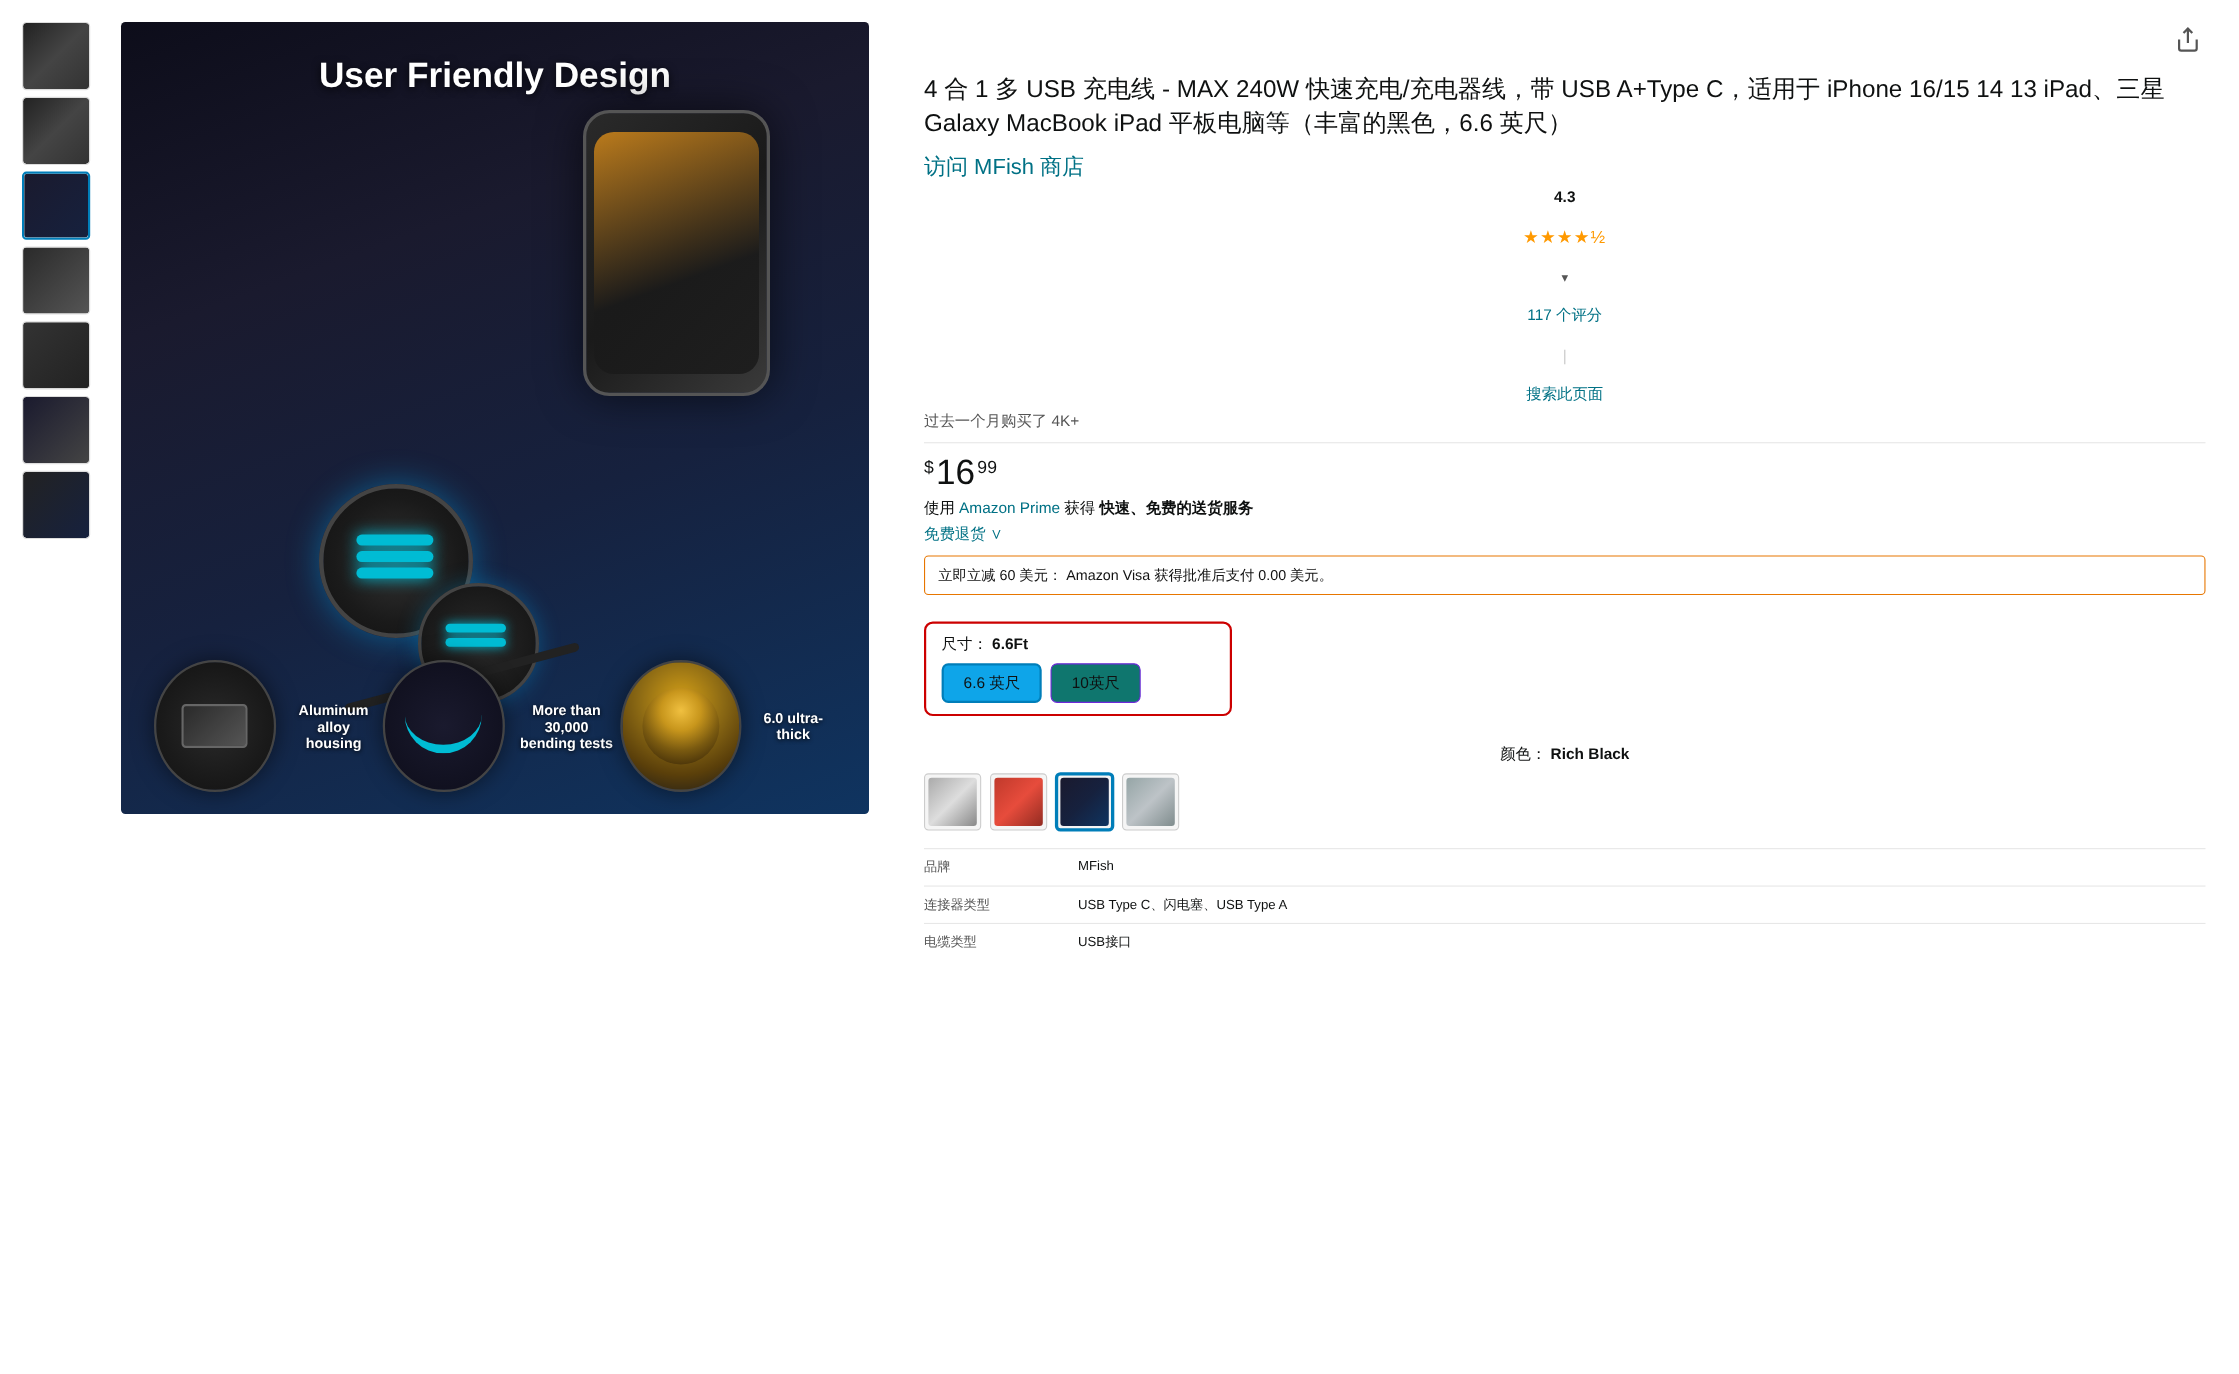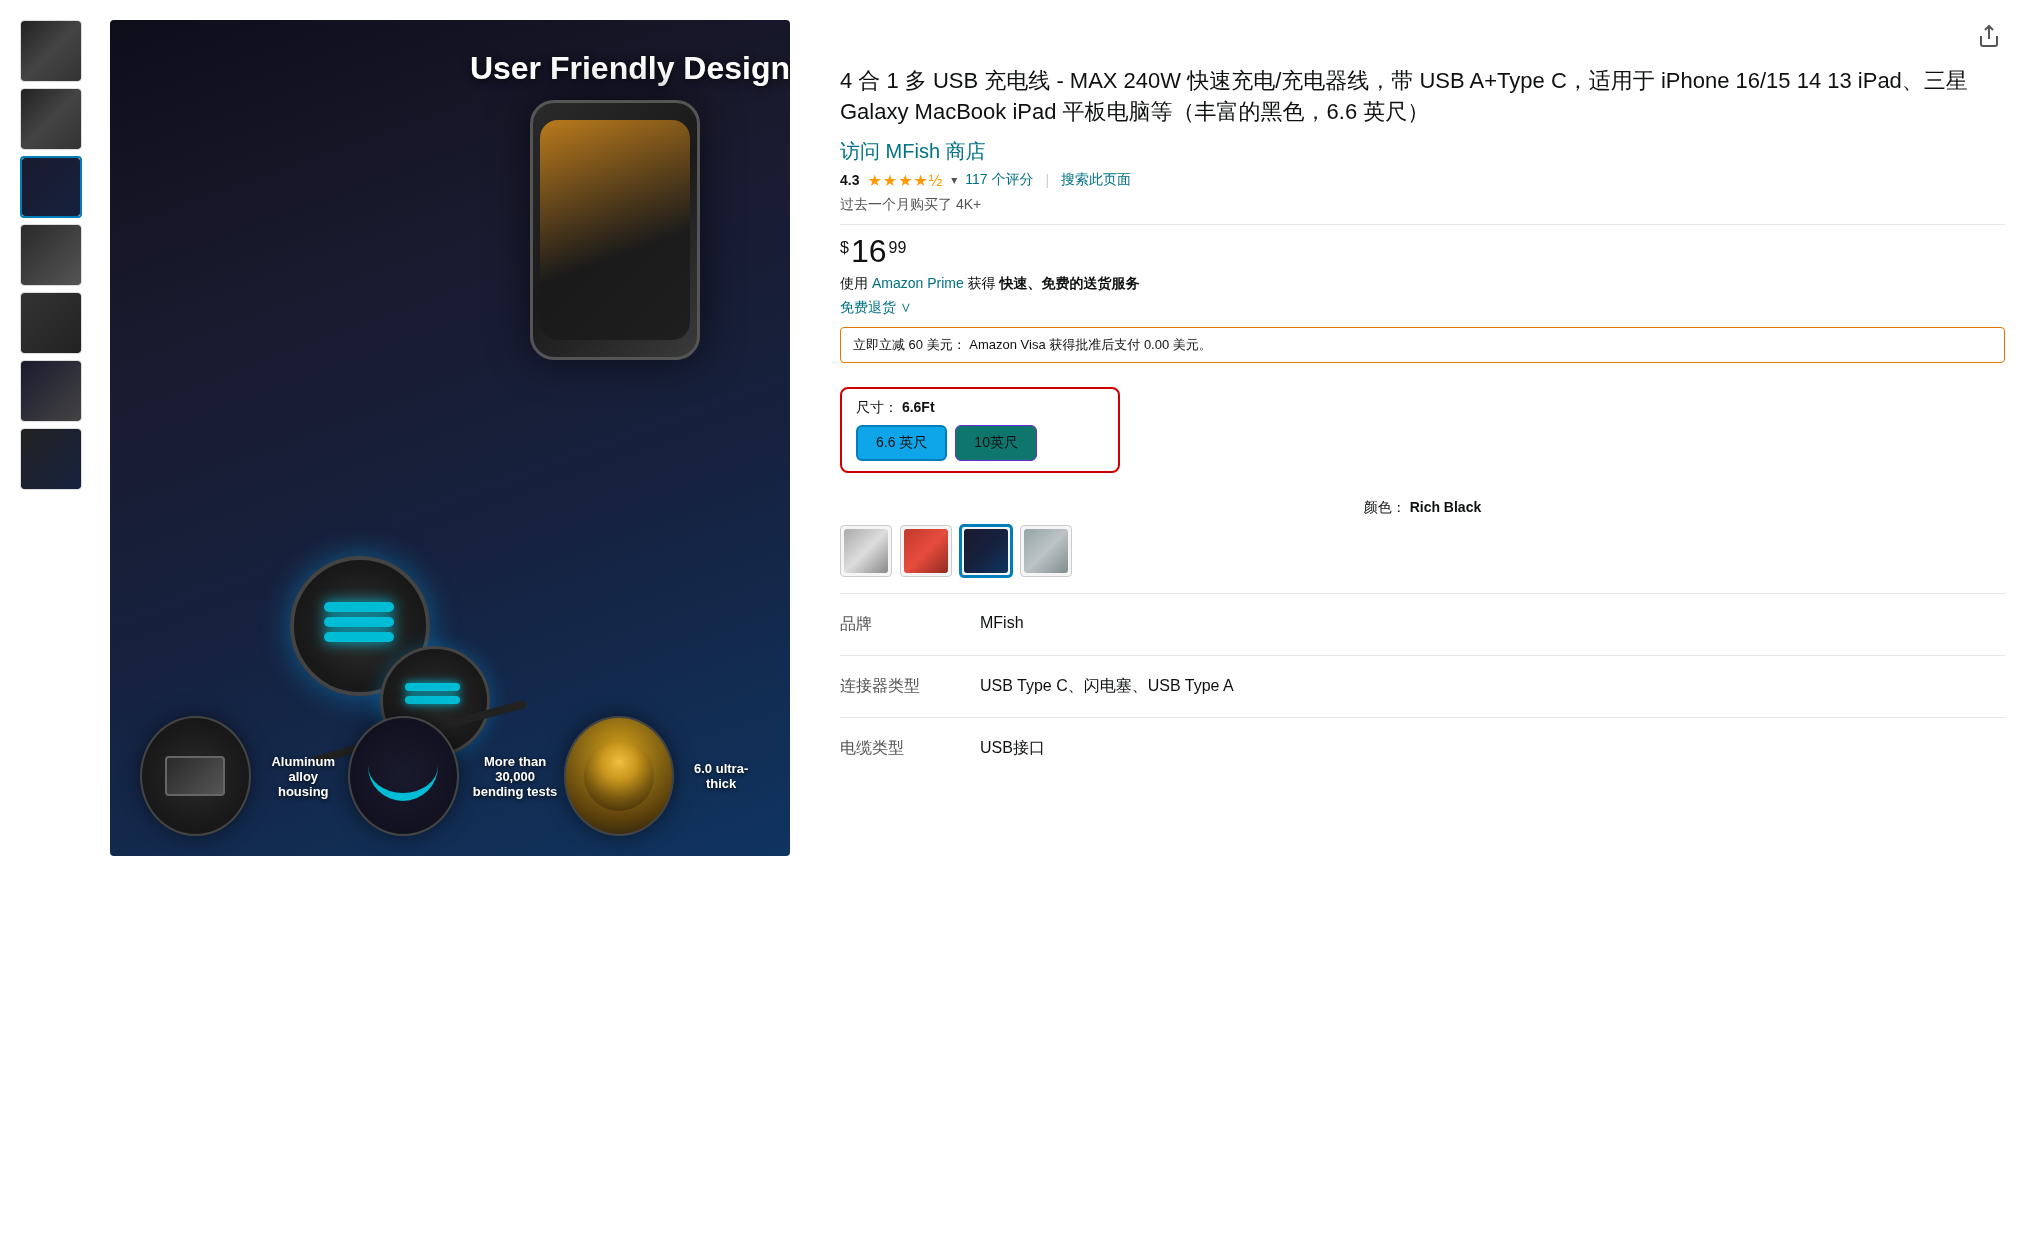"User Friendly Design" .main-image { align-items: flex-end -> center; height: 836px -> 720px }
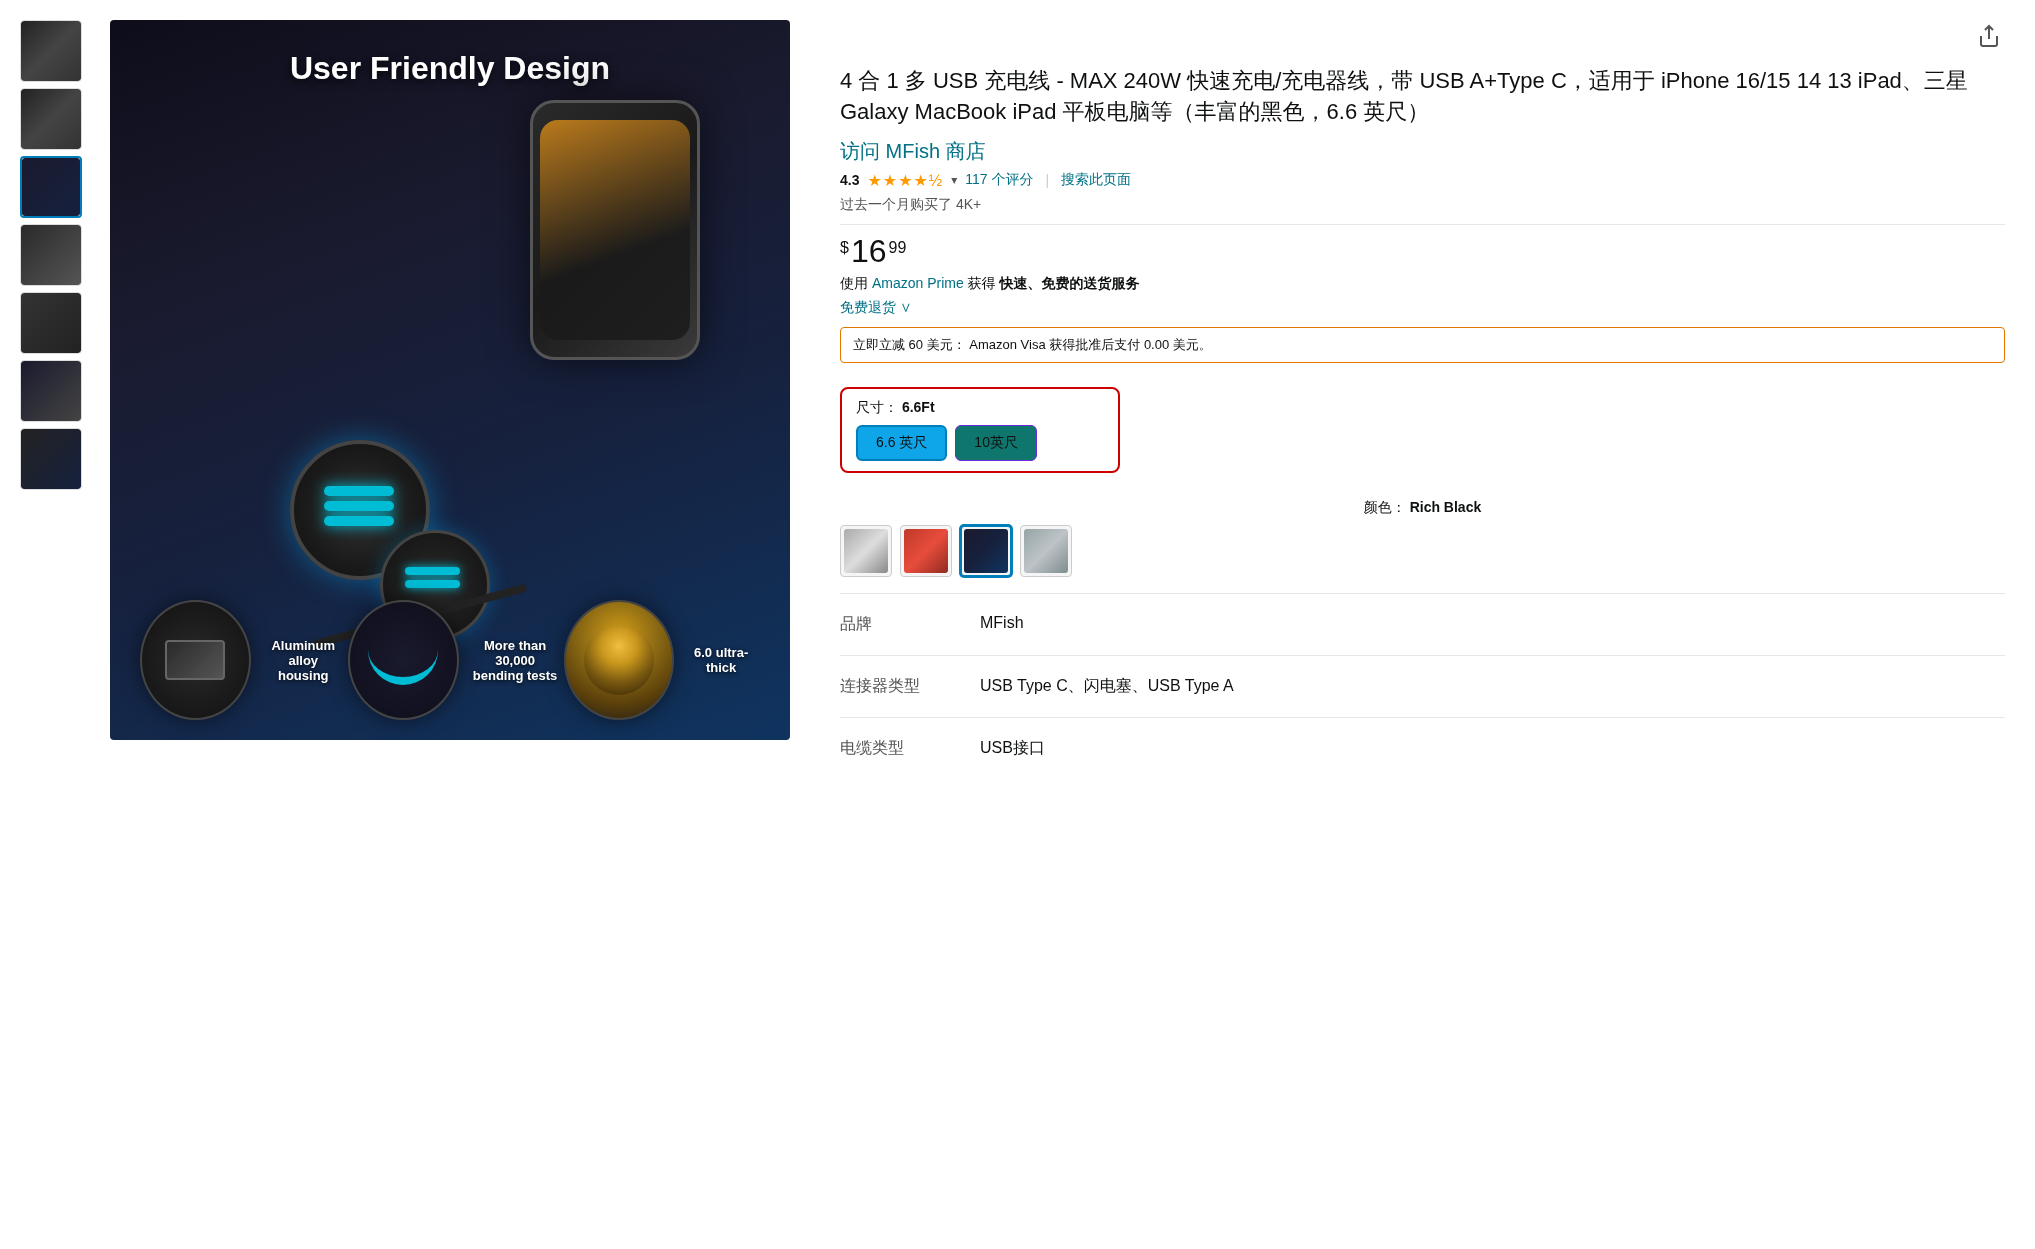"4.3" .rating-row { flex-direction: none -> column; gap: 8px -> 19px }
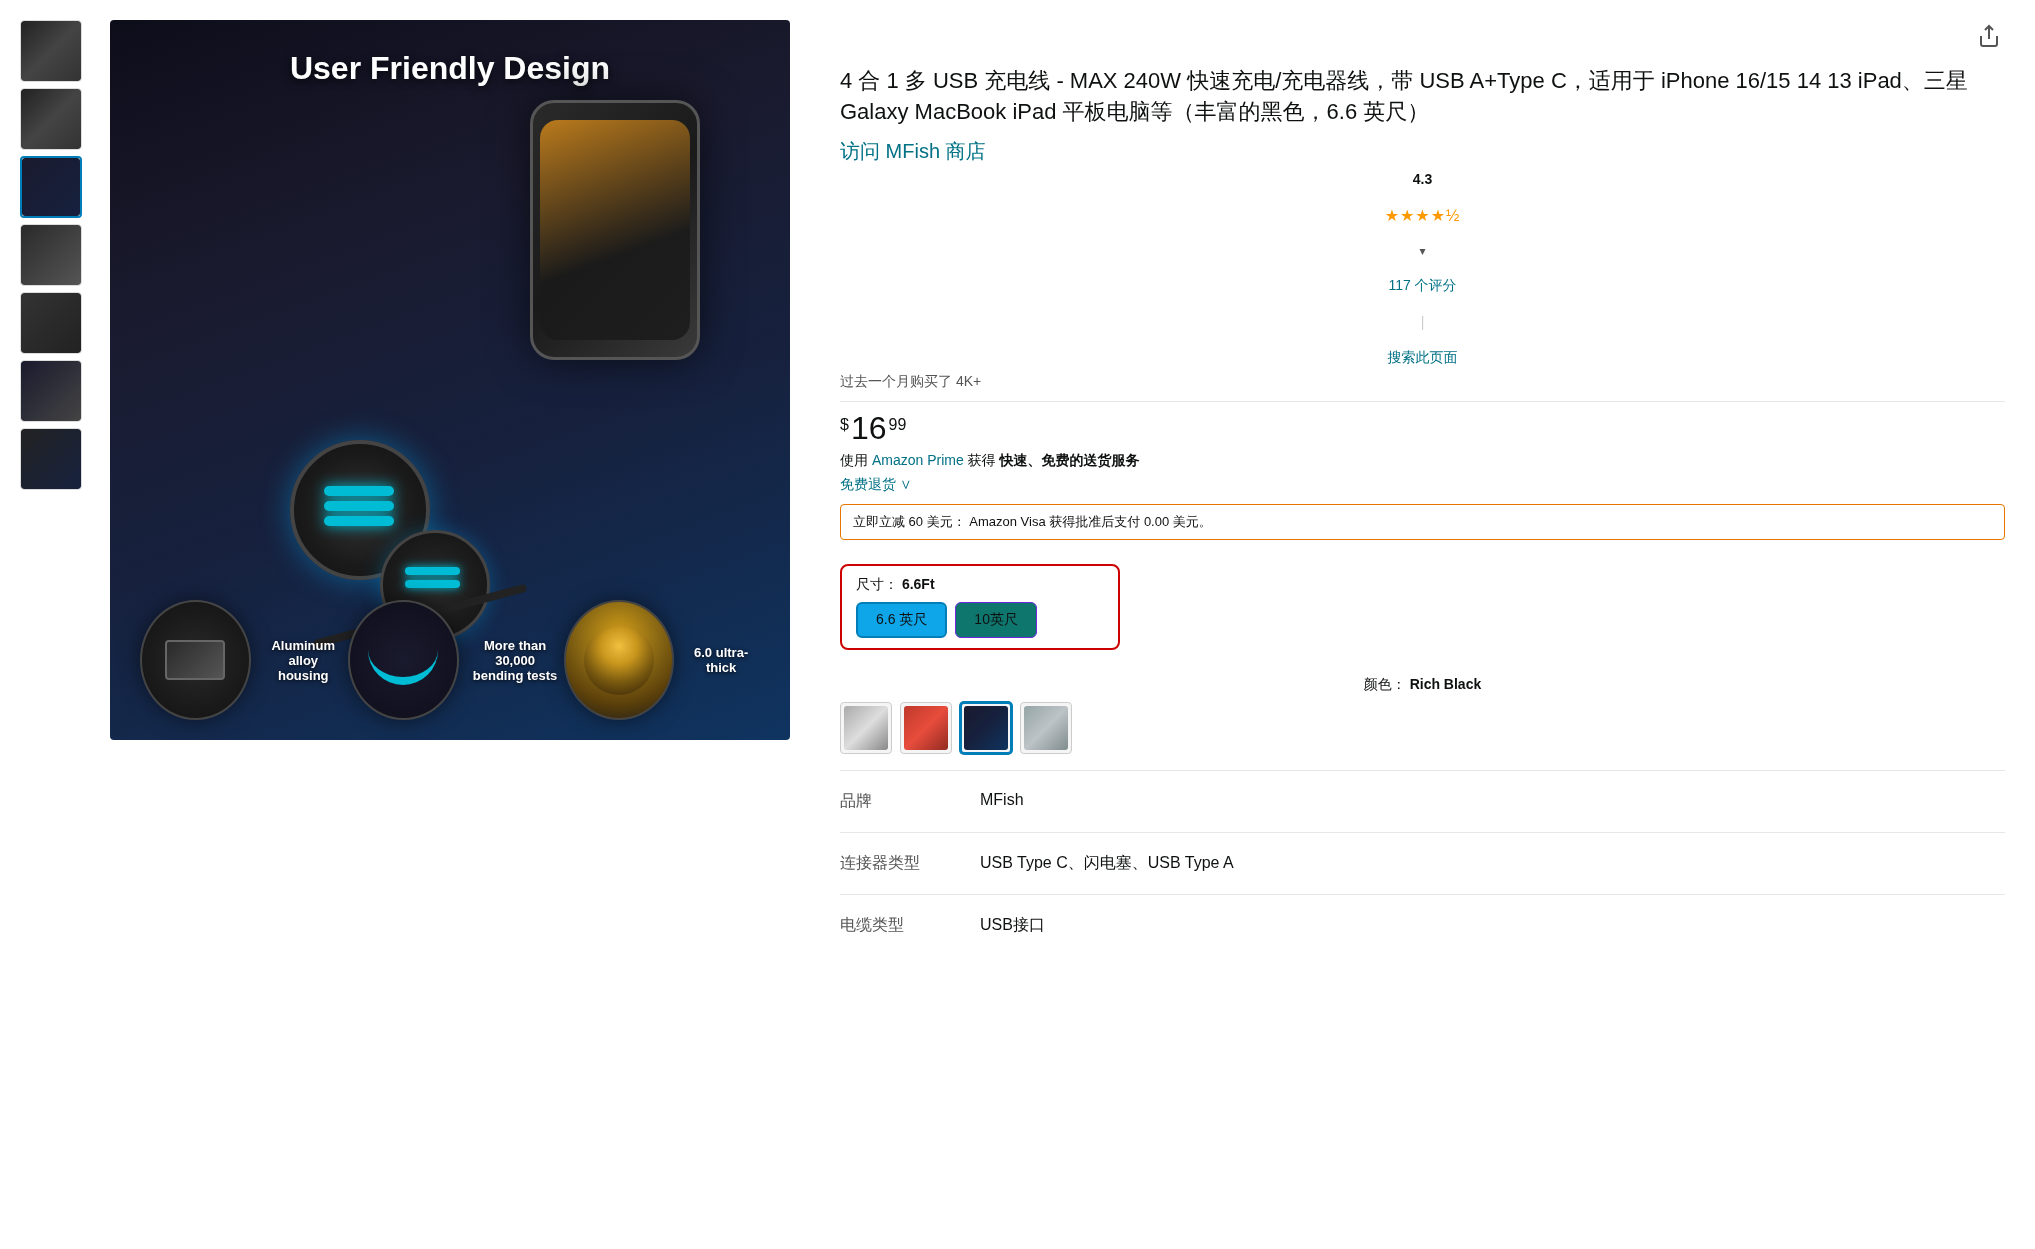"品牌" .specs-table td { font-size: 16px -> 12px; padding: 20px 0 -> 8px 0 }
